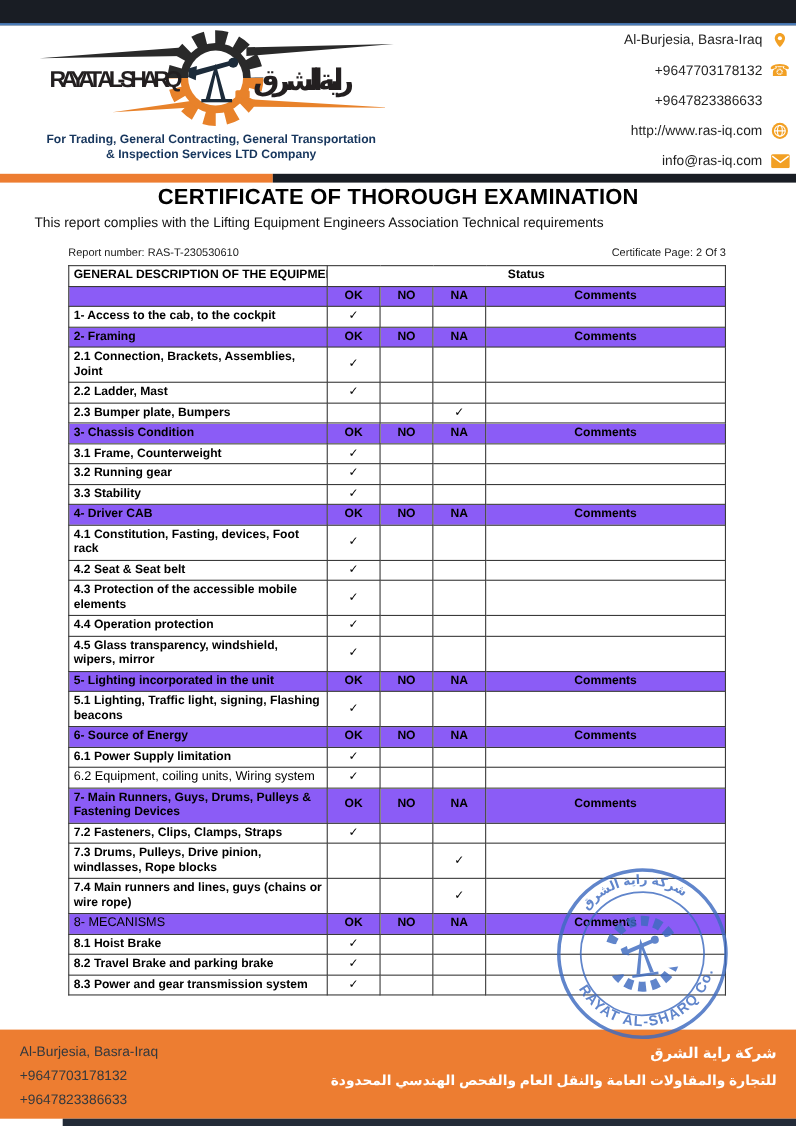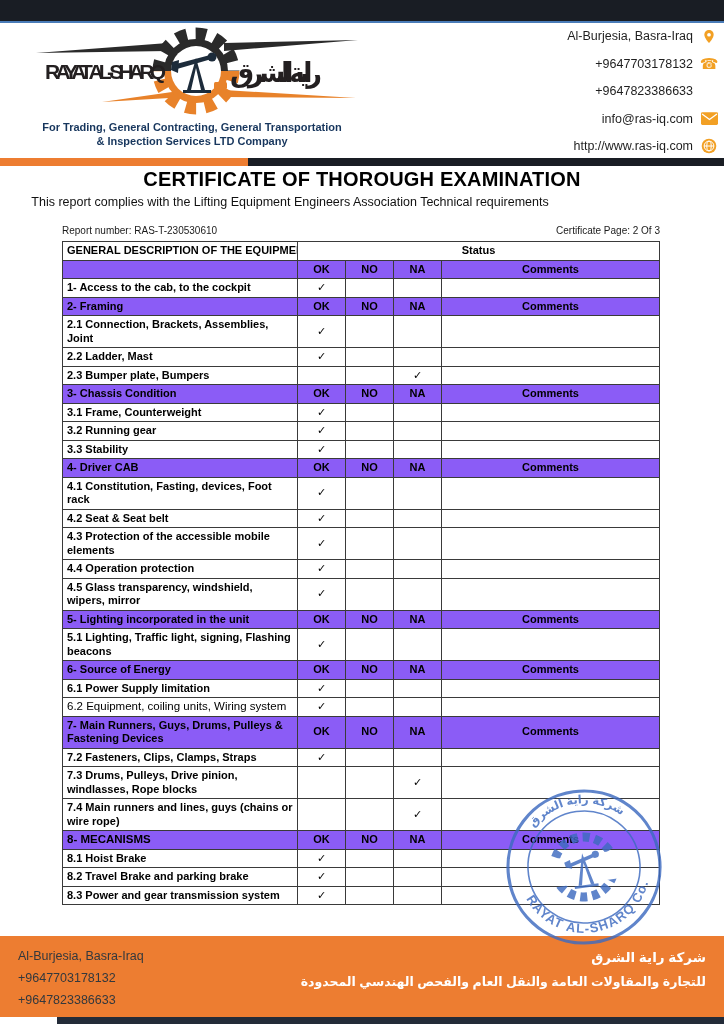"info@ras-iq.com" div.contact-row { order: before "http://www.ras-iq.com" -> after "http://www.ras-iq.com" }
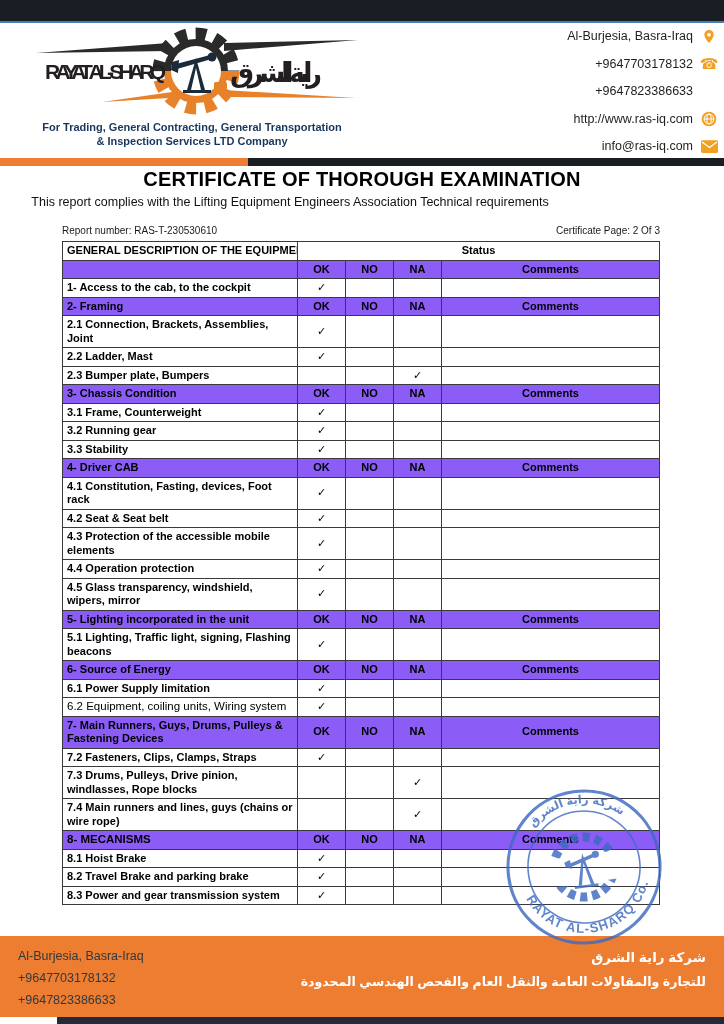"8- MECANISMS" tr.section td.desc.rg { font-weight: bold -> normal }
